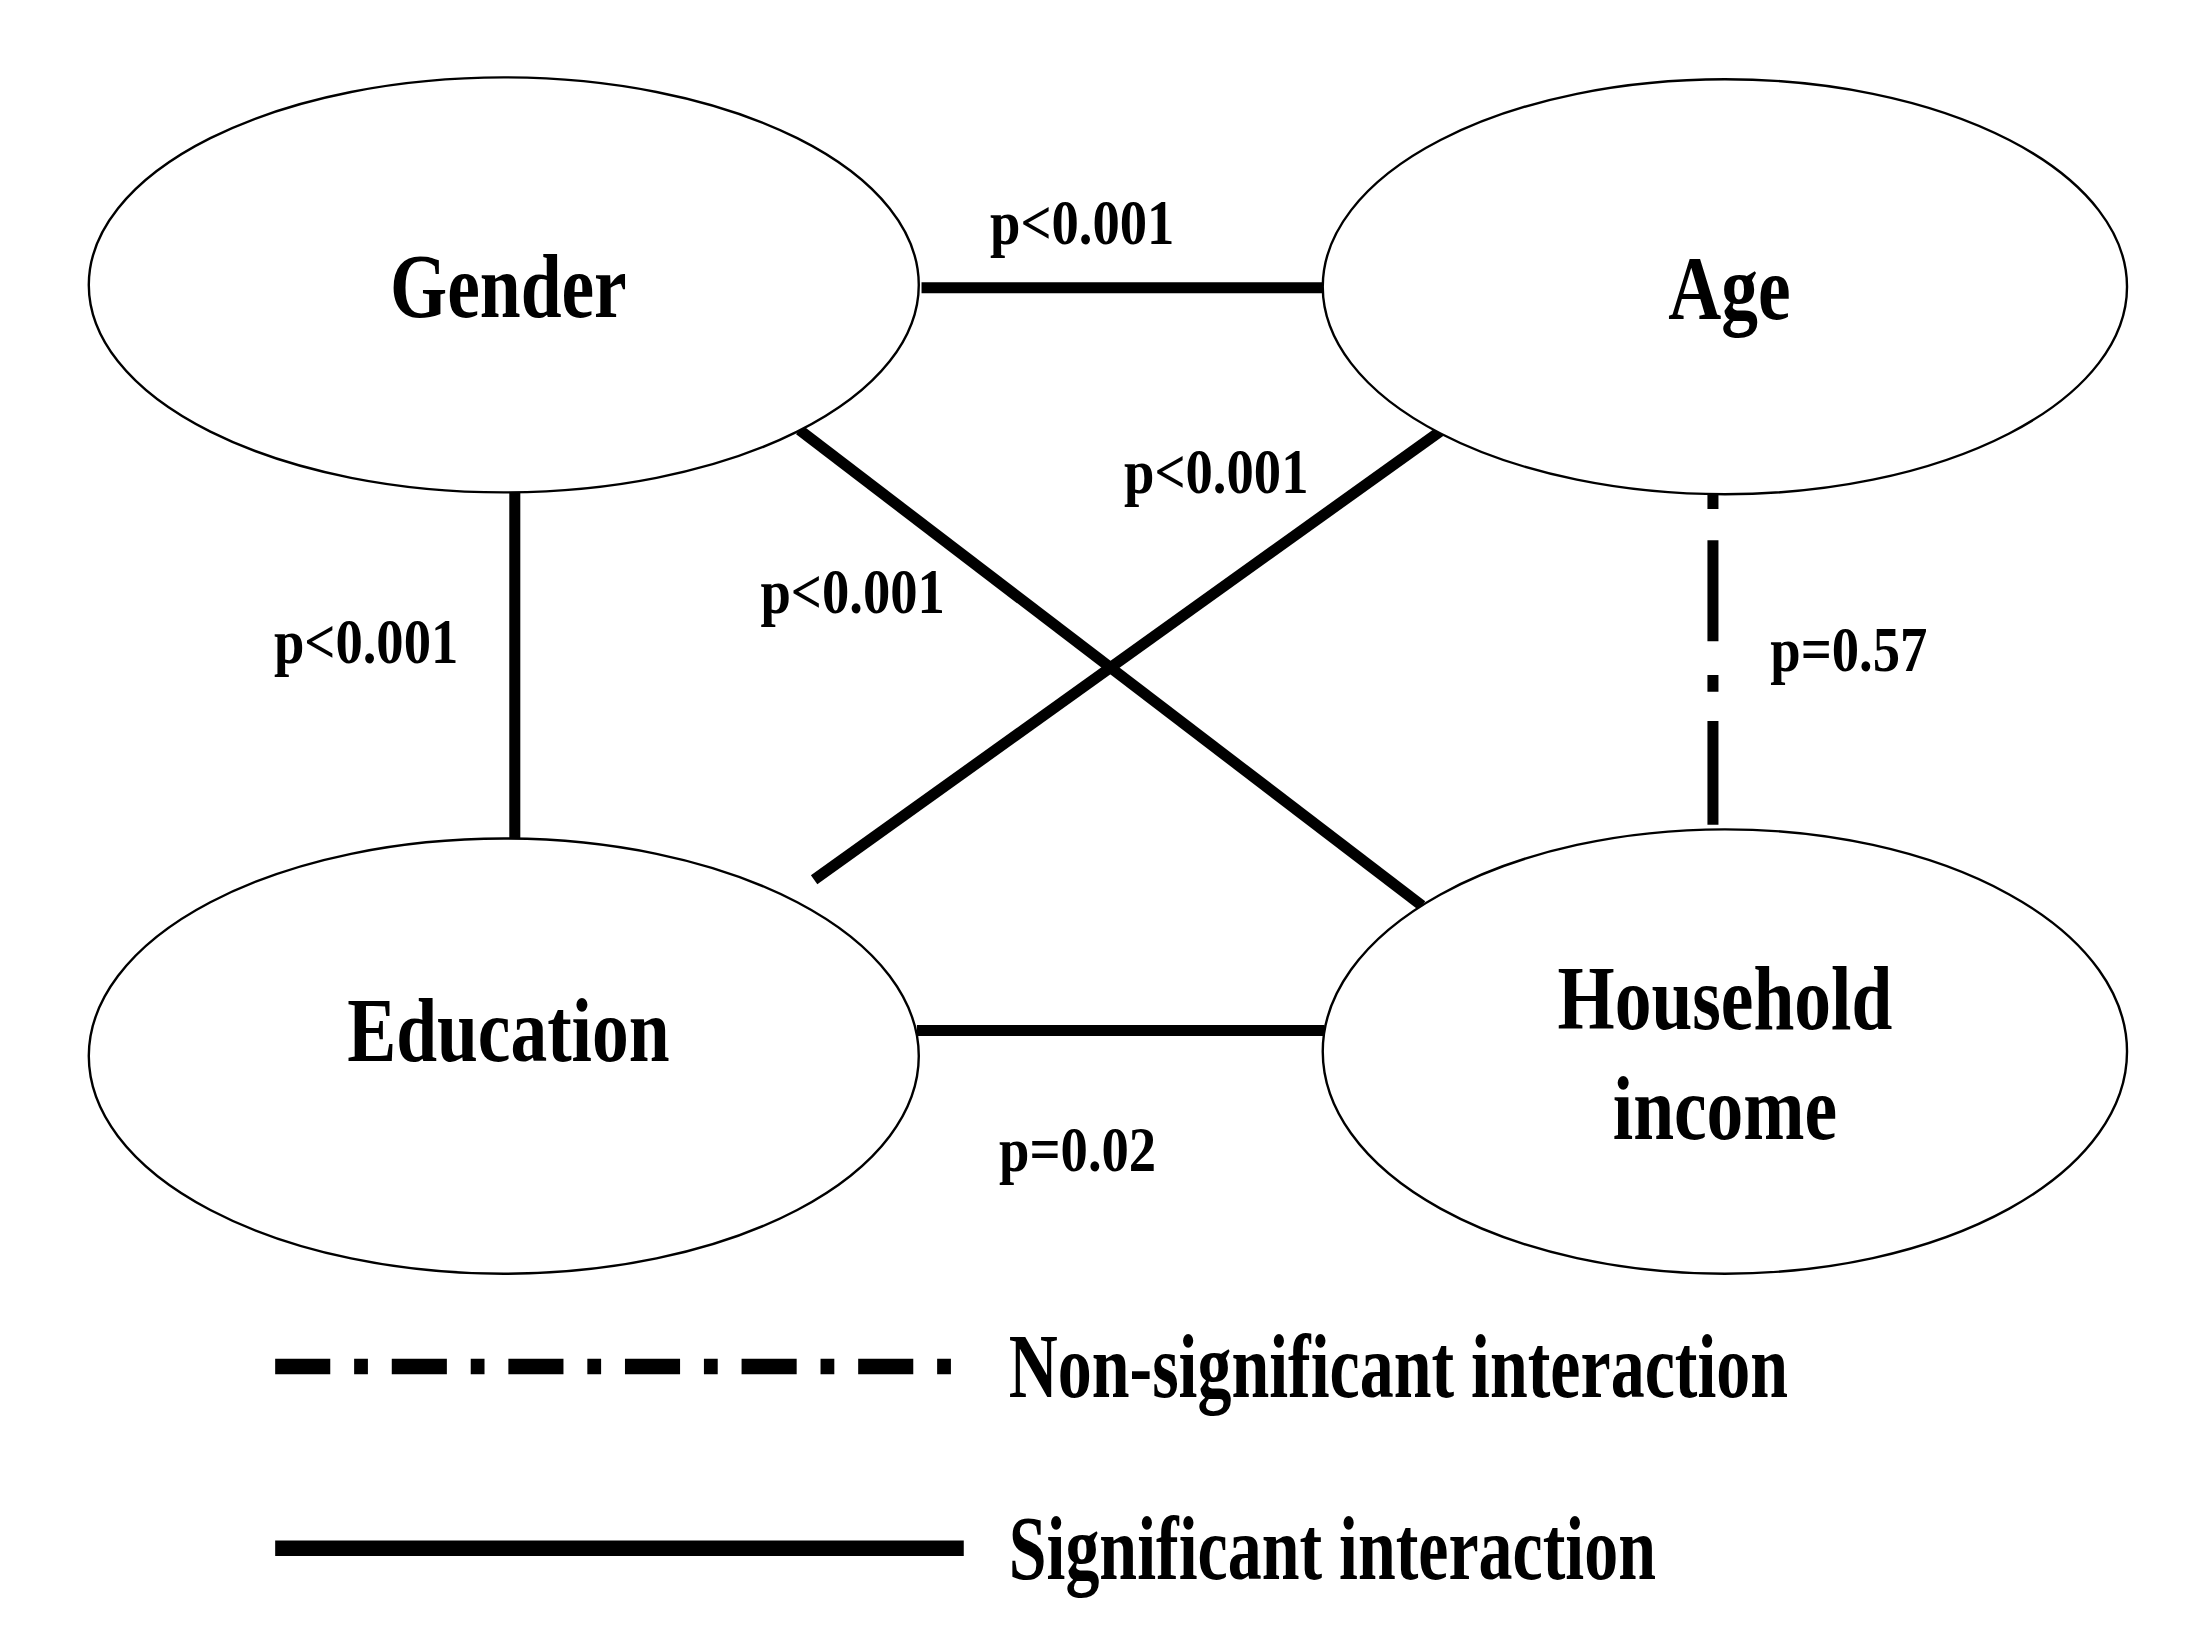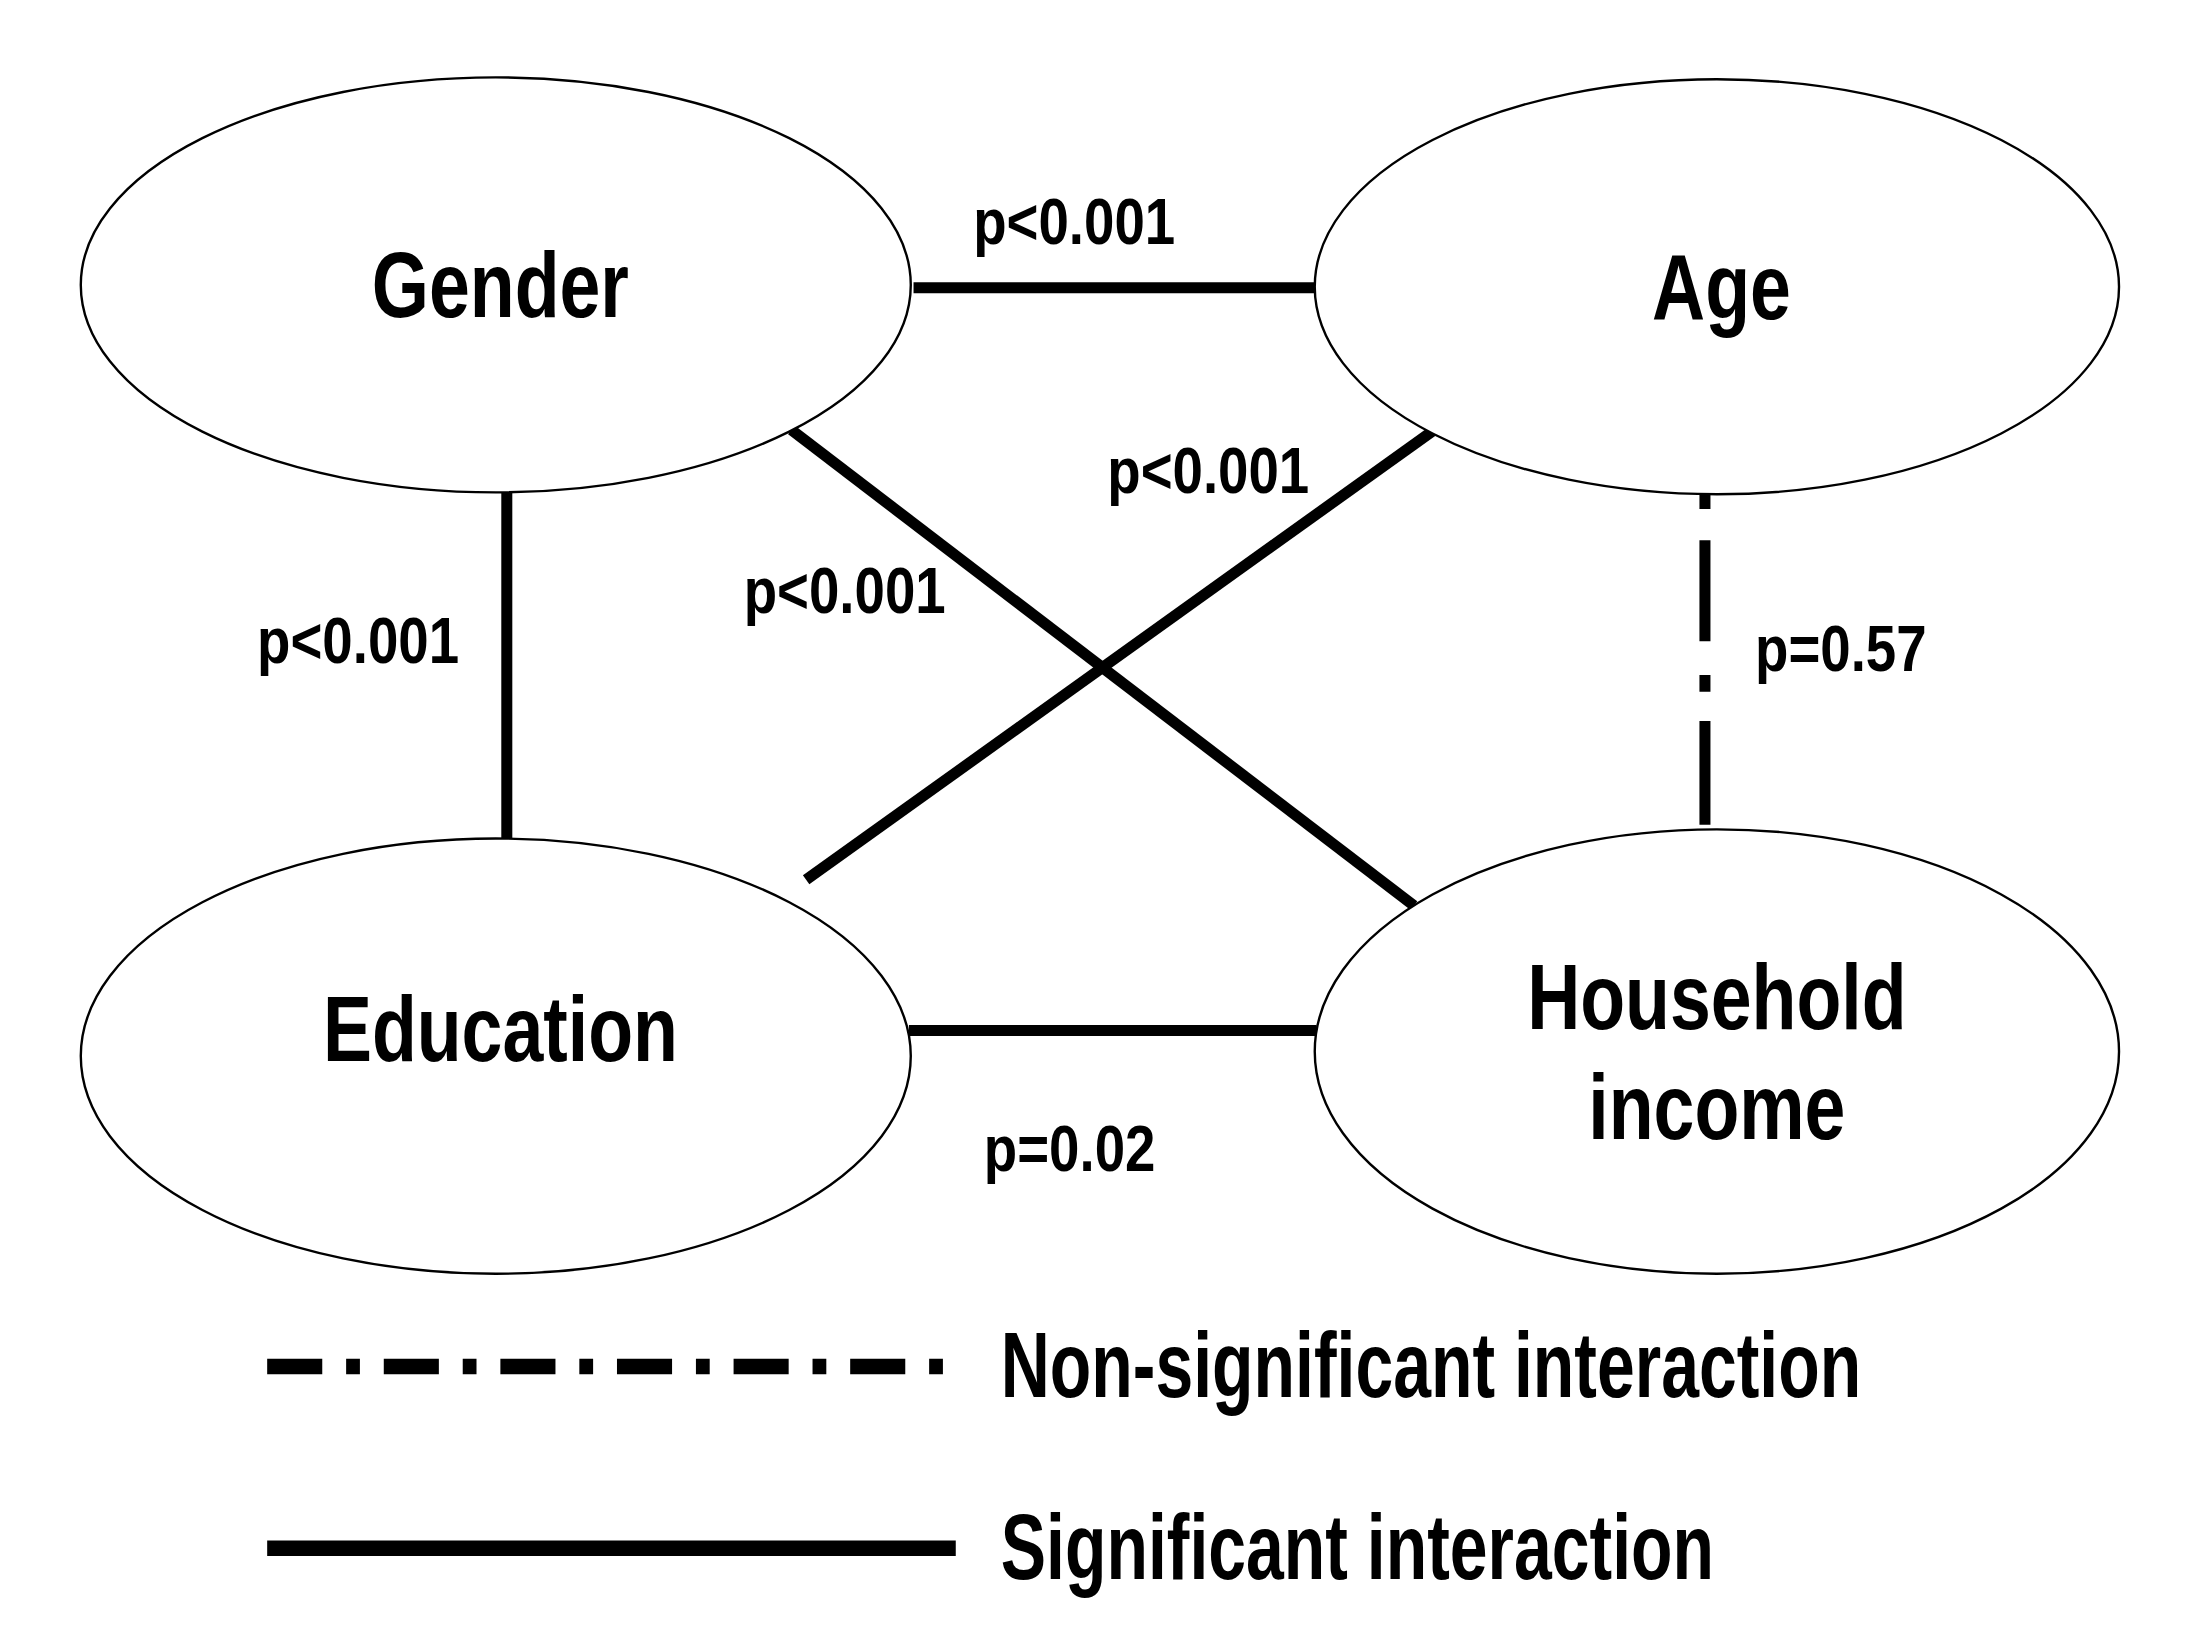"Gender" .stage { font-family: Liberation Sans, sans-serif -> Liberation Serif, serif; padding-left: none -> 8px }
